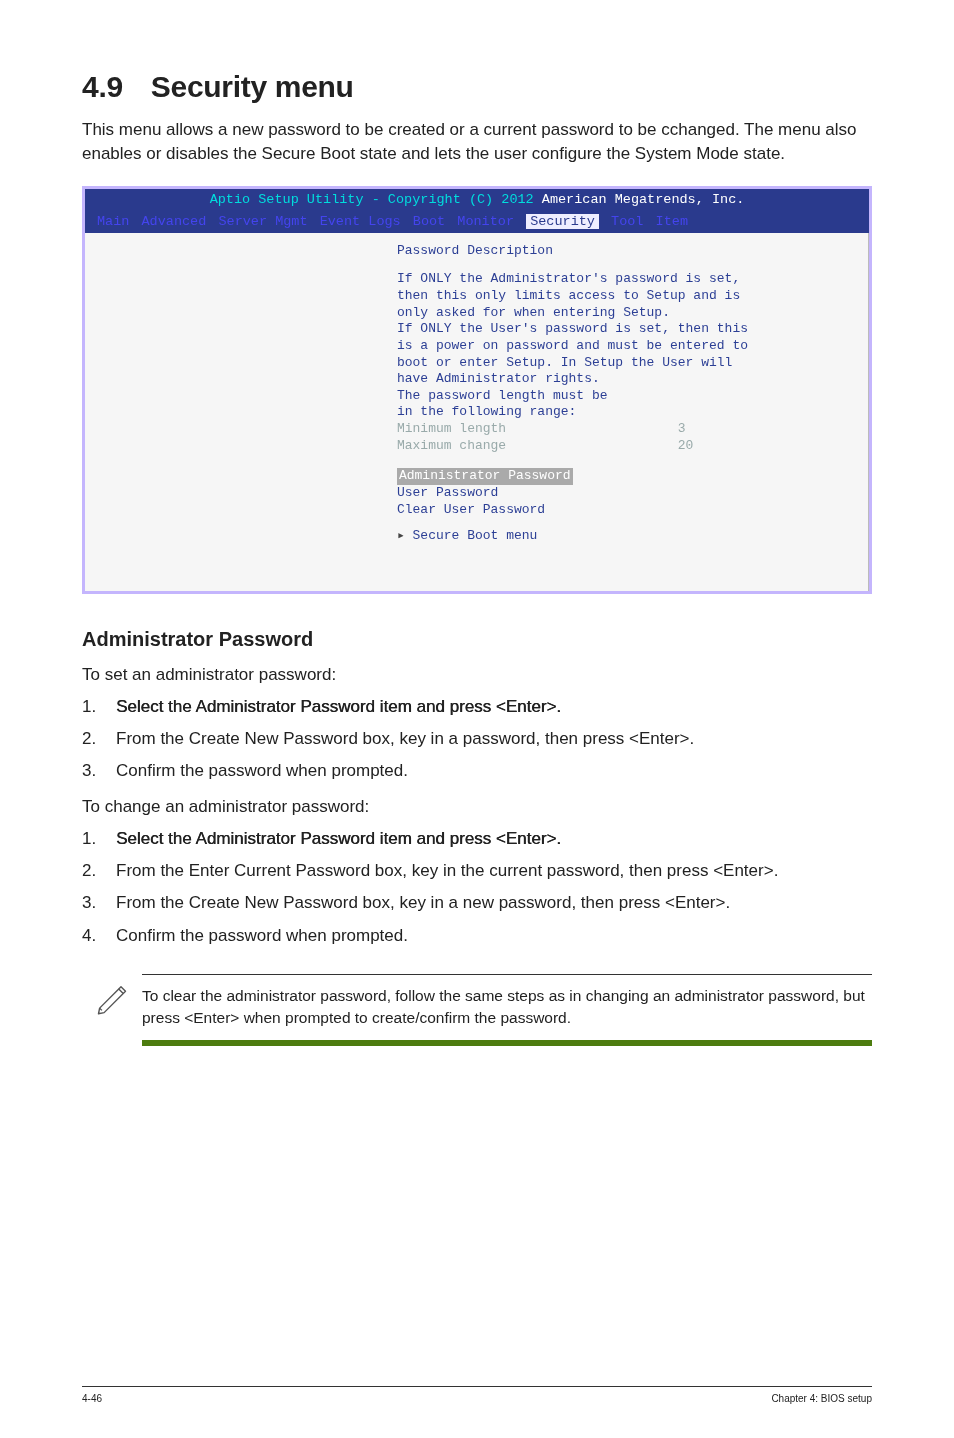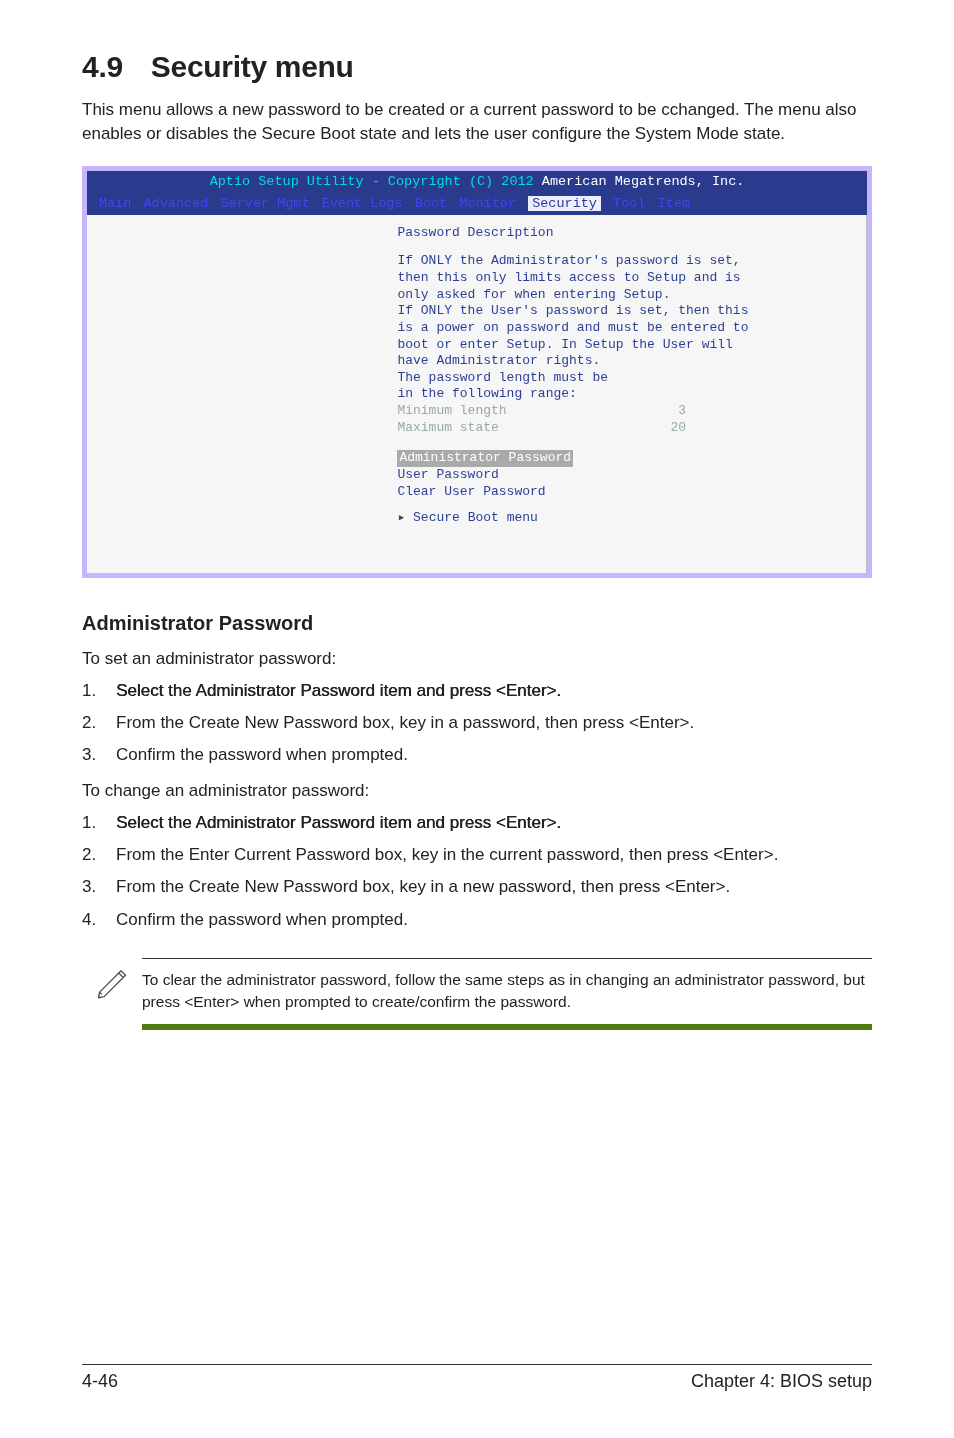"4.9 Security menu" .page { padding: 50px 82px 40px 82px -> 70px 82px 40px 82px }
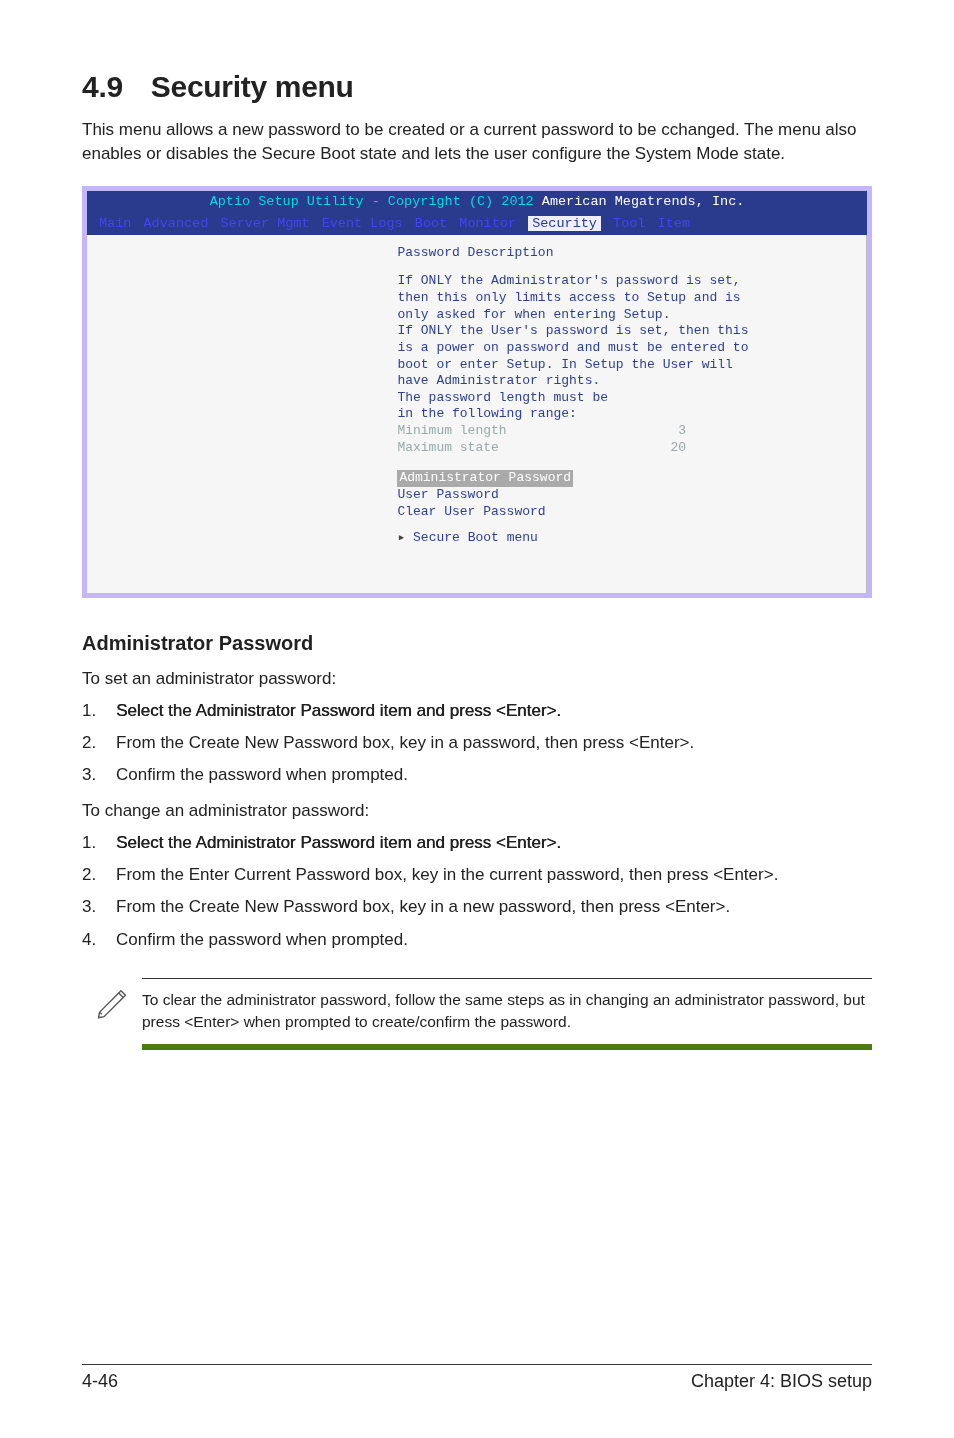"Aptio Setup Utility - Copyright" .bios { border: 5px solid #c4b5fd -> 3px solid #c4b5fd }
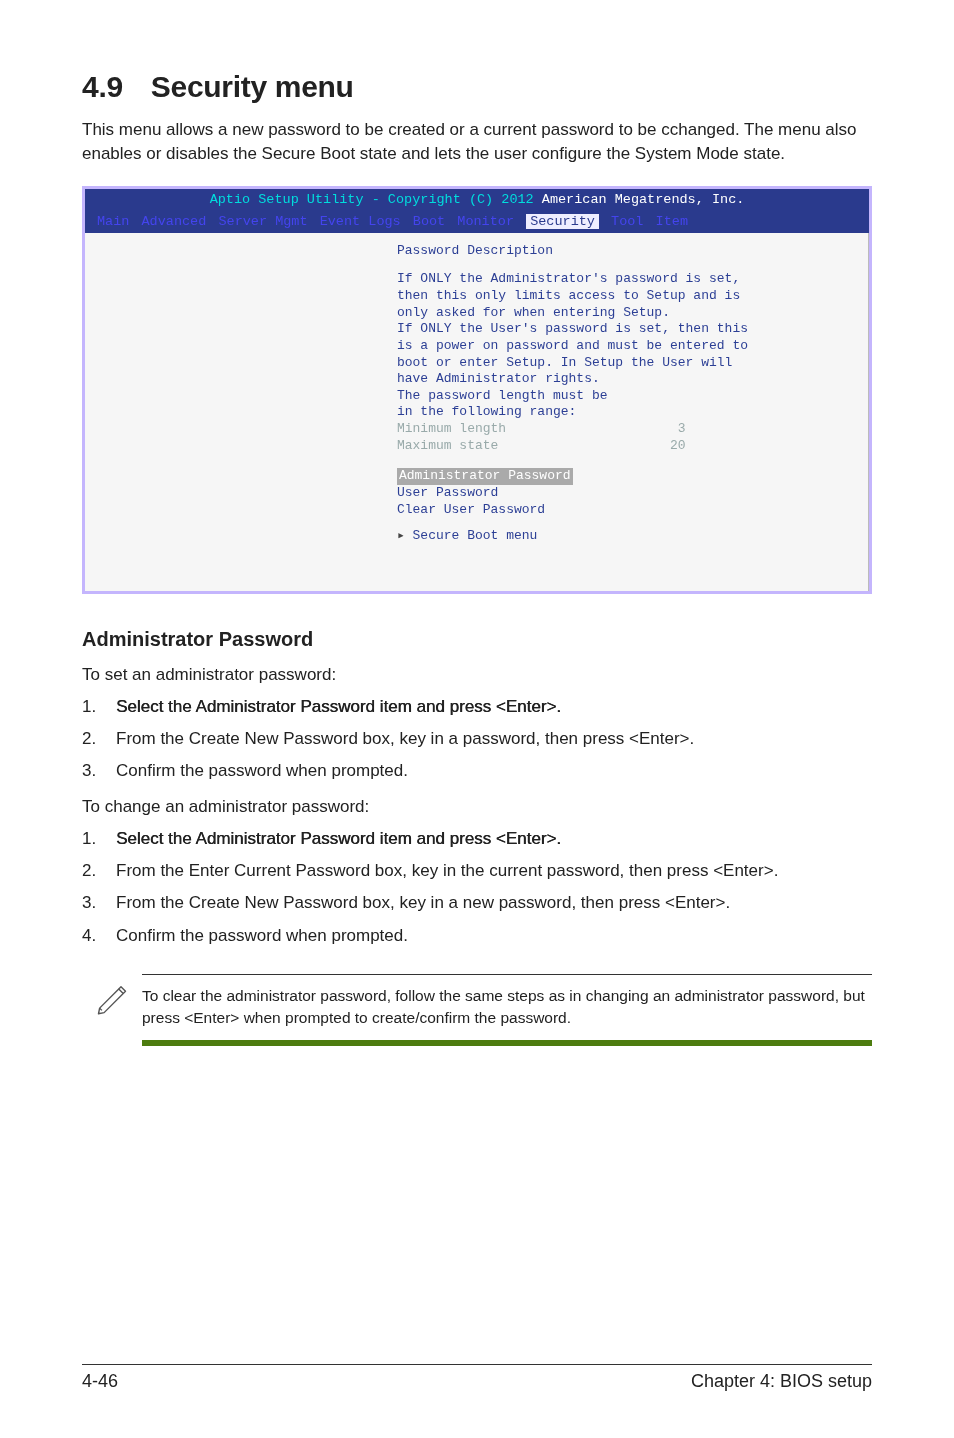"Maximum state" span { text: state -> change }
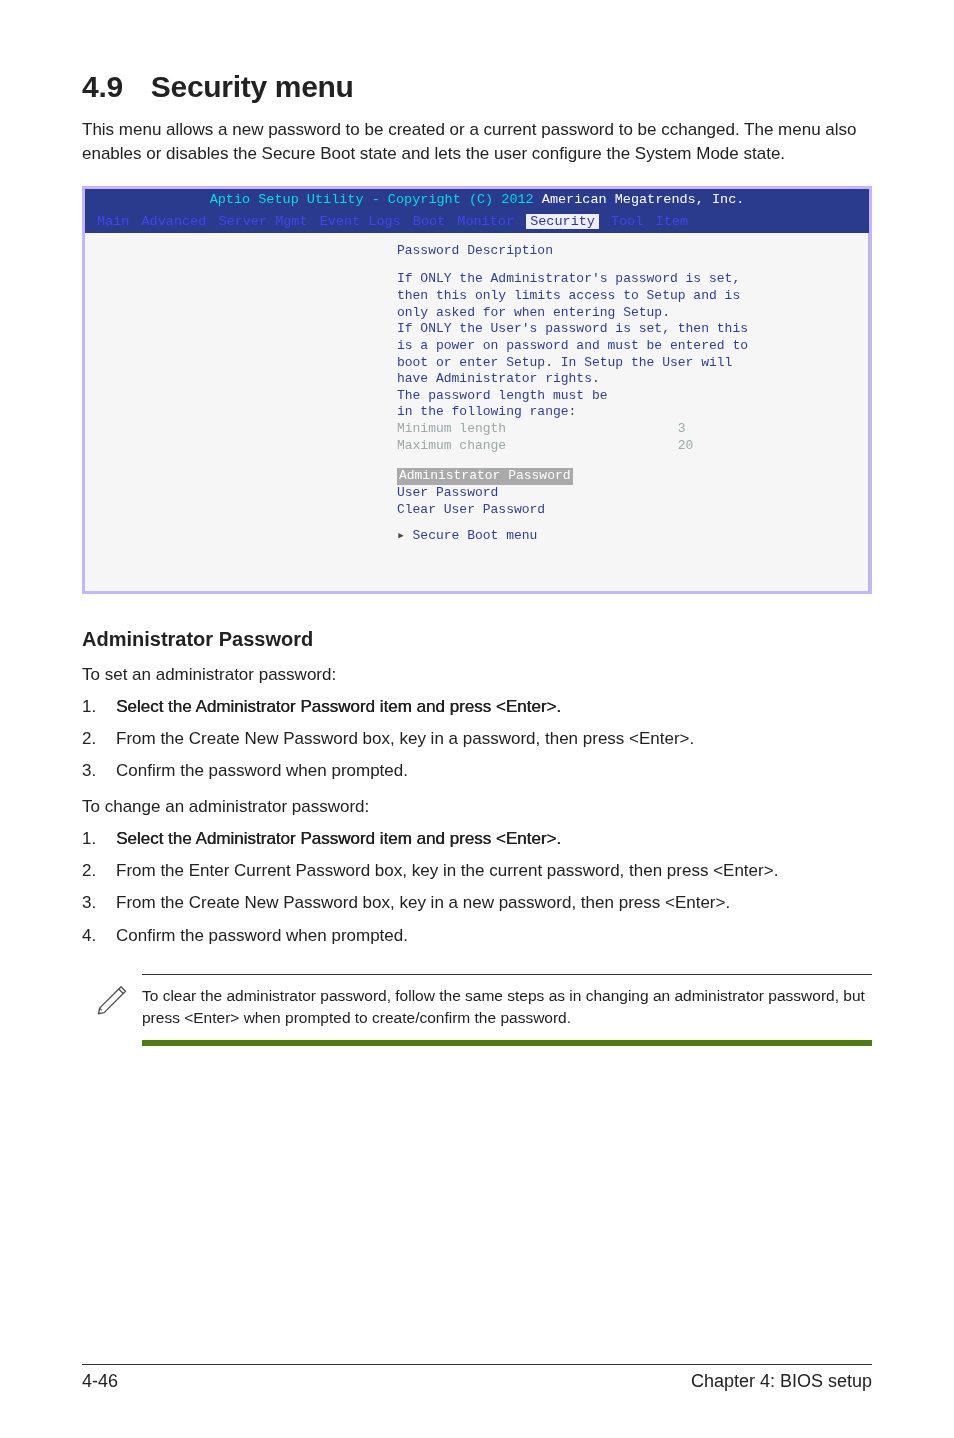"4-46" .footer { bottom: 46px -> 34px; font-size: 18px -> 10px }
